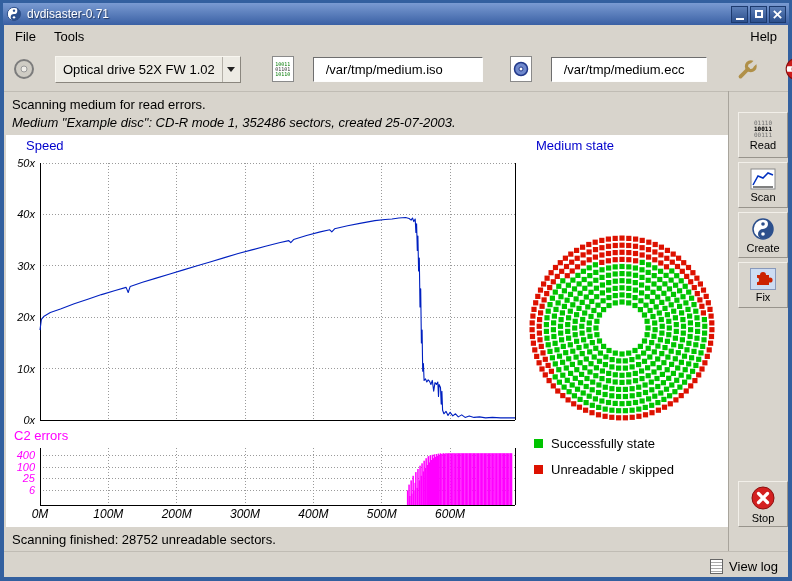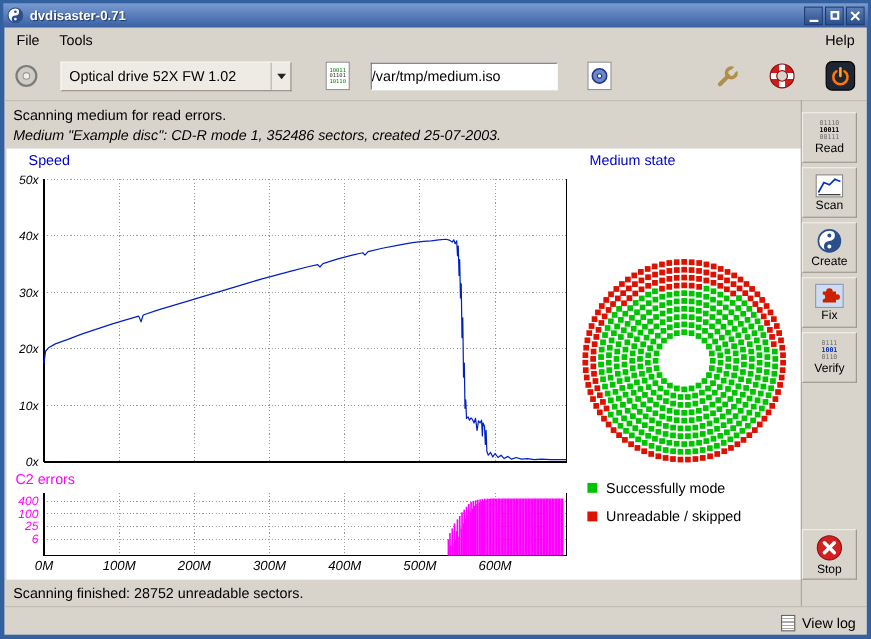"dvdisaster-0.71" .title { font-weight: bold -> normal }
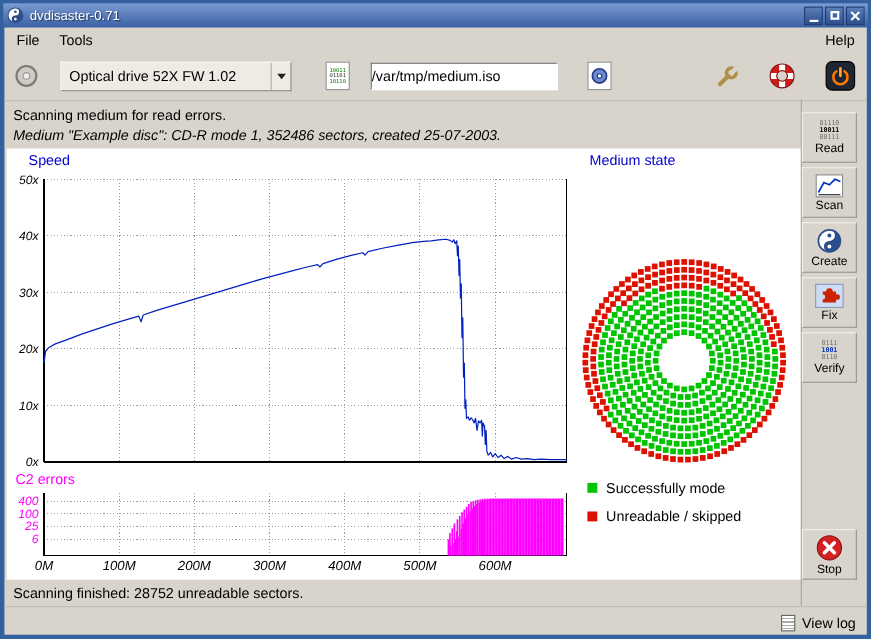"/var/tmp/medium.iso" .entry { padding: 0 0 -> 0 12px }
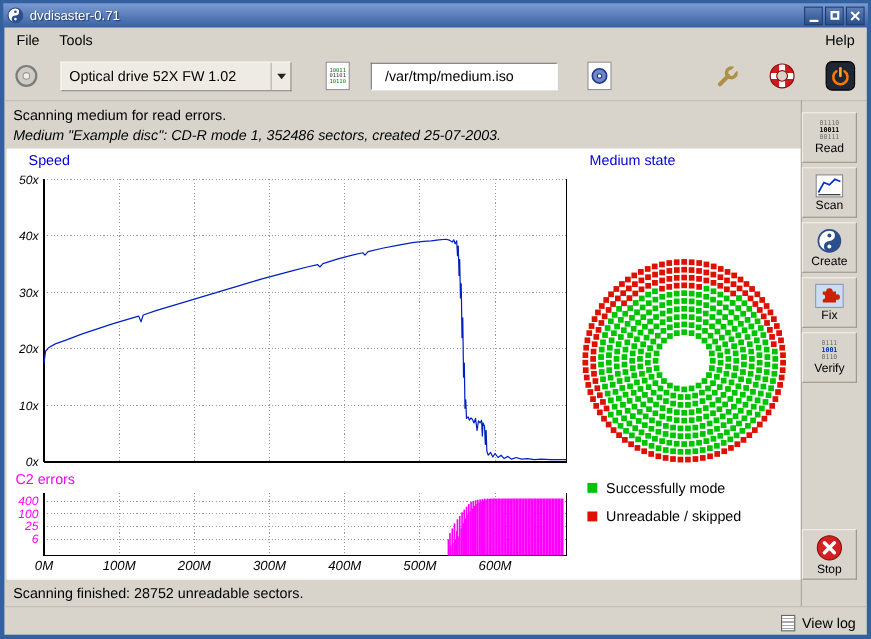"/var/tmp/medium.ecc" input.entry { html: none -> <input> }
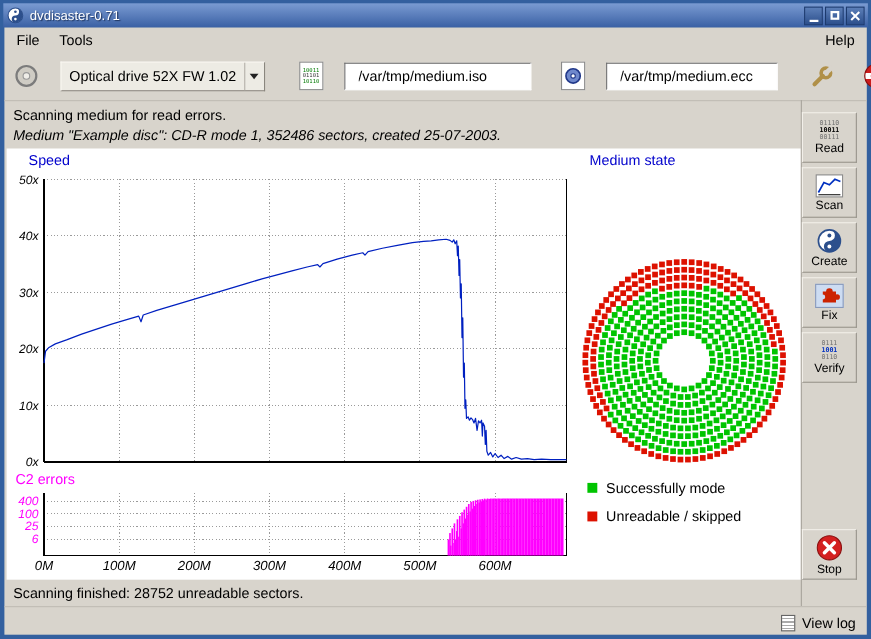"Read" .sidebar { align-items: flex-start -> flex-end; padding-top: 11px -> 21px }
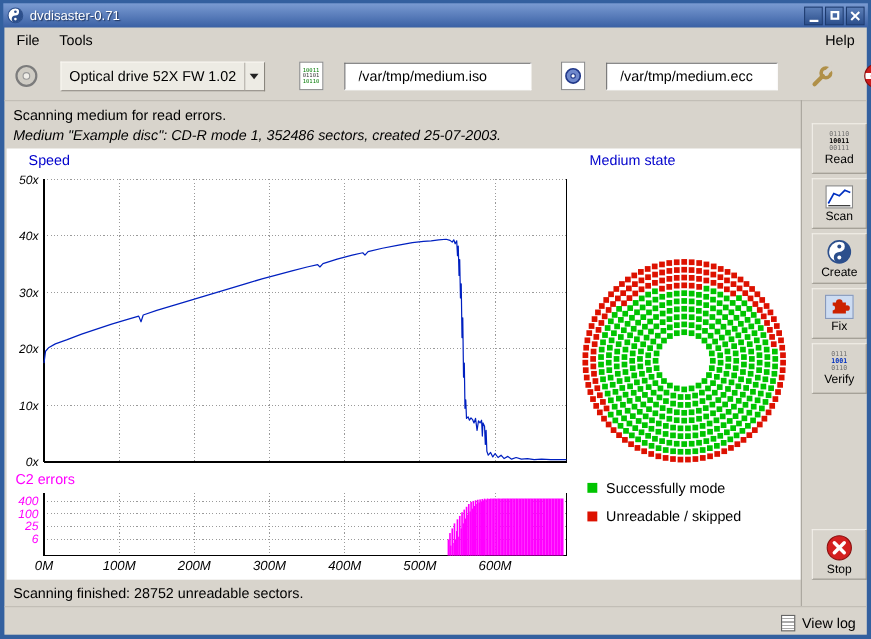"Verify" button.side-btn { html: <button> <span> <span>0111</span> <span>1001</span> <span>0110</span> </span> <span>Verify</span> </button> -> none }
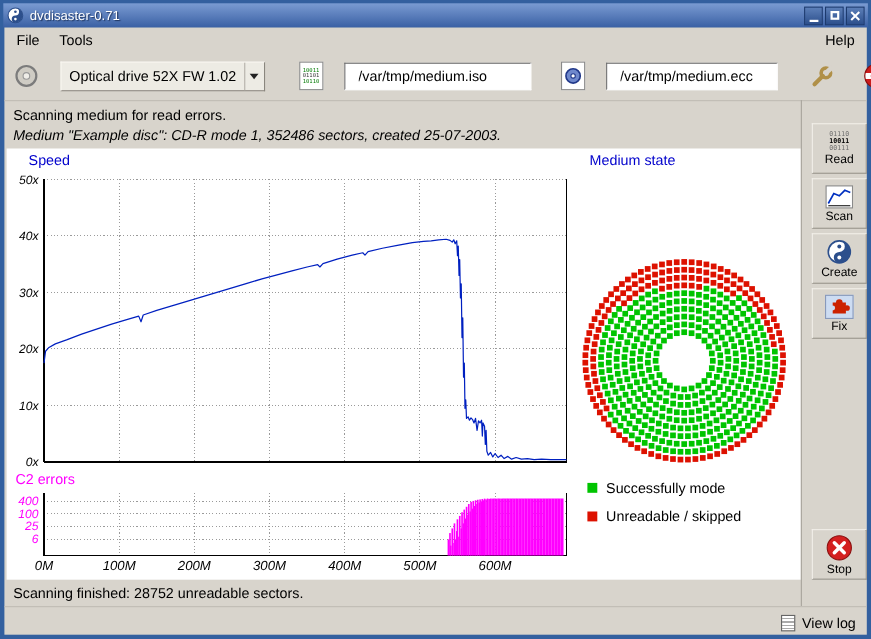"Successfully mode" span { text: mode -> state }
